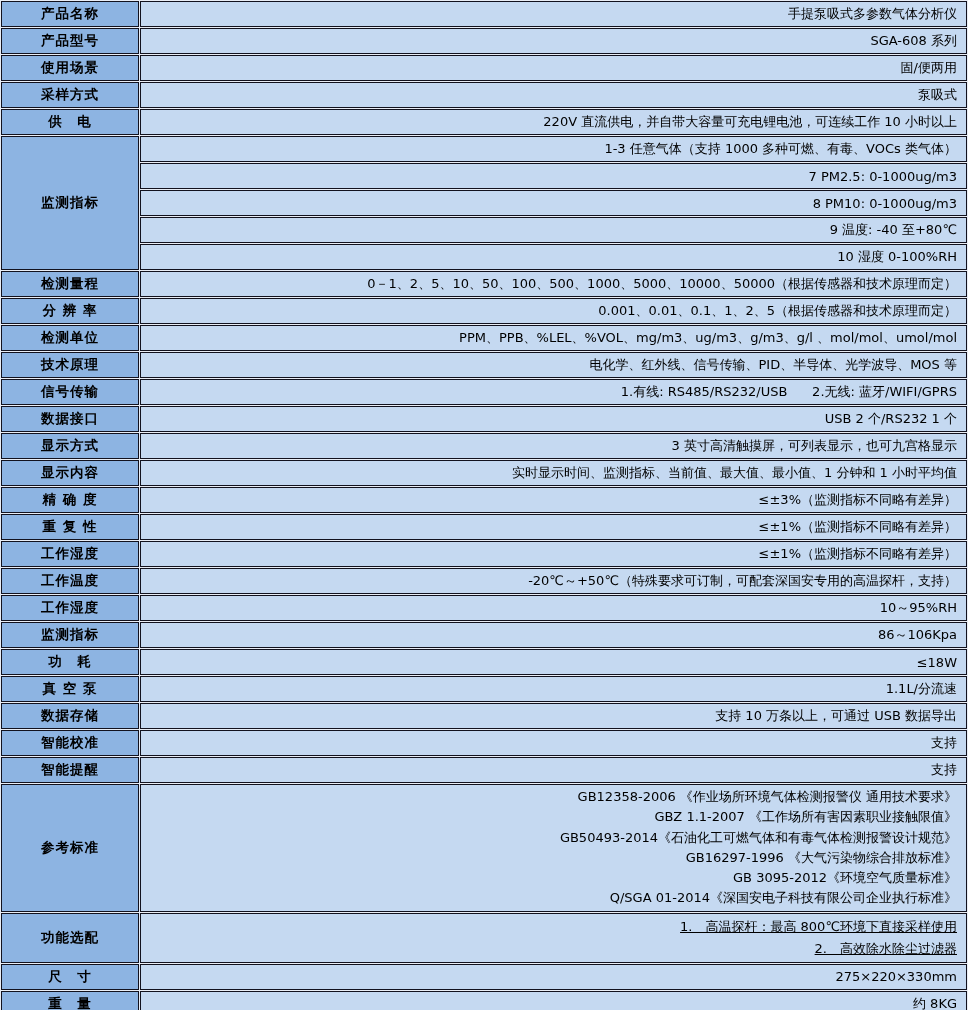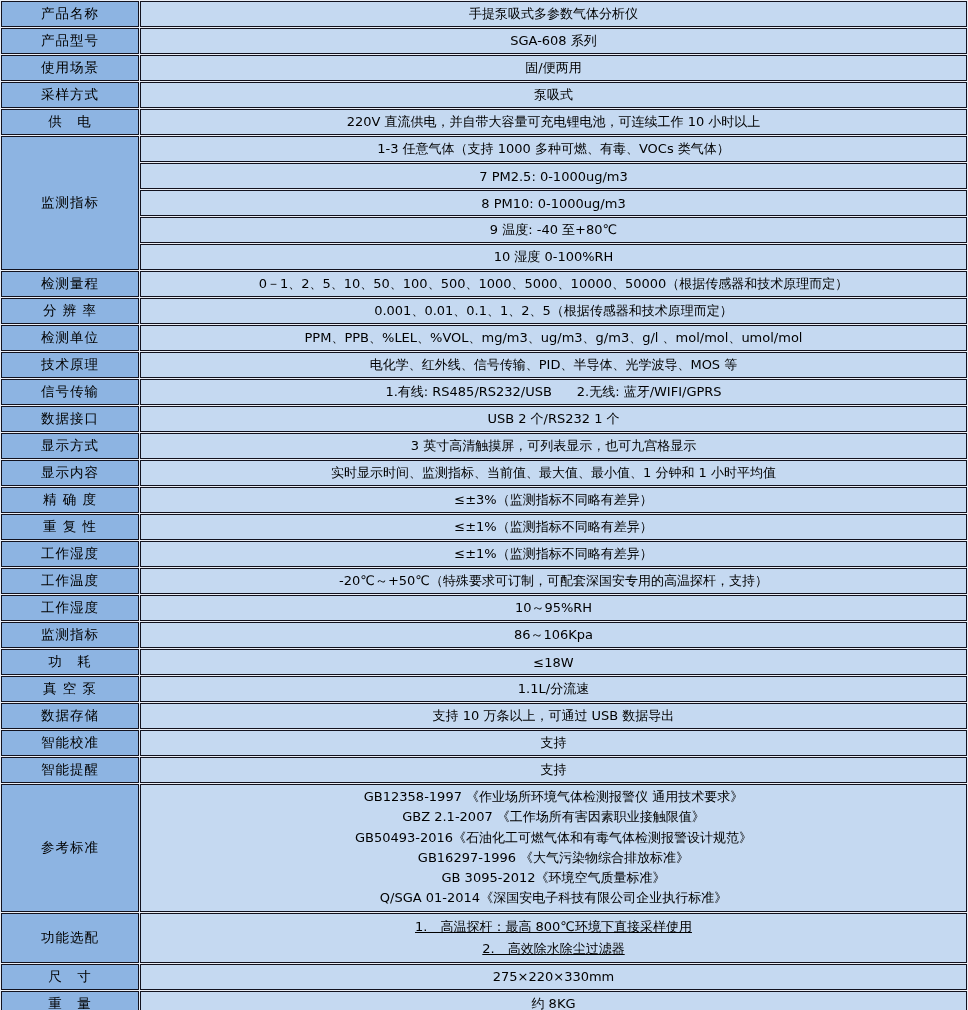"产品名称" td.label { font-weight: normal -> bold }
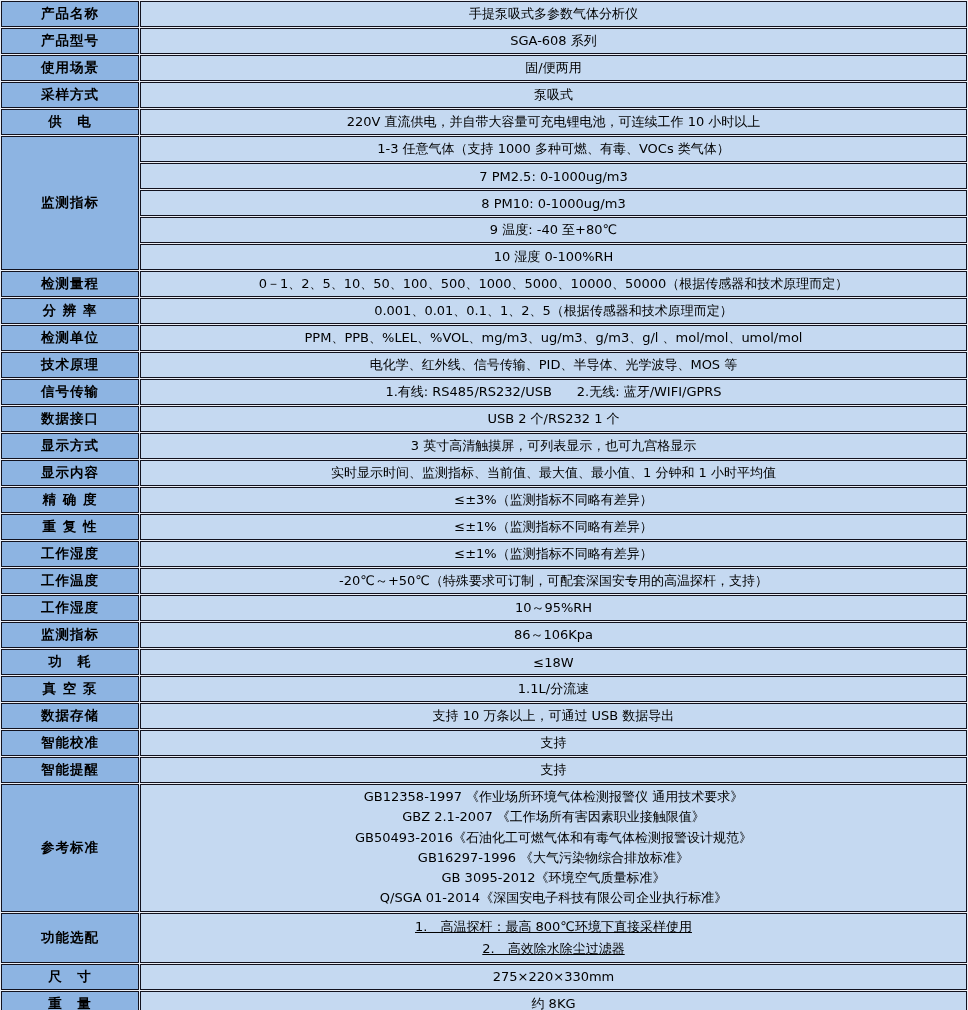"手提泵吸式多参数气体分析仪" td.value { text-align: center -> right }
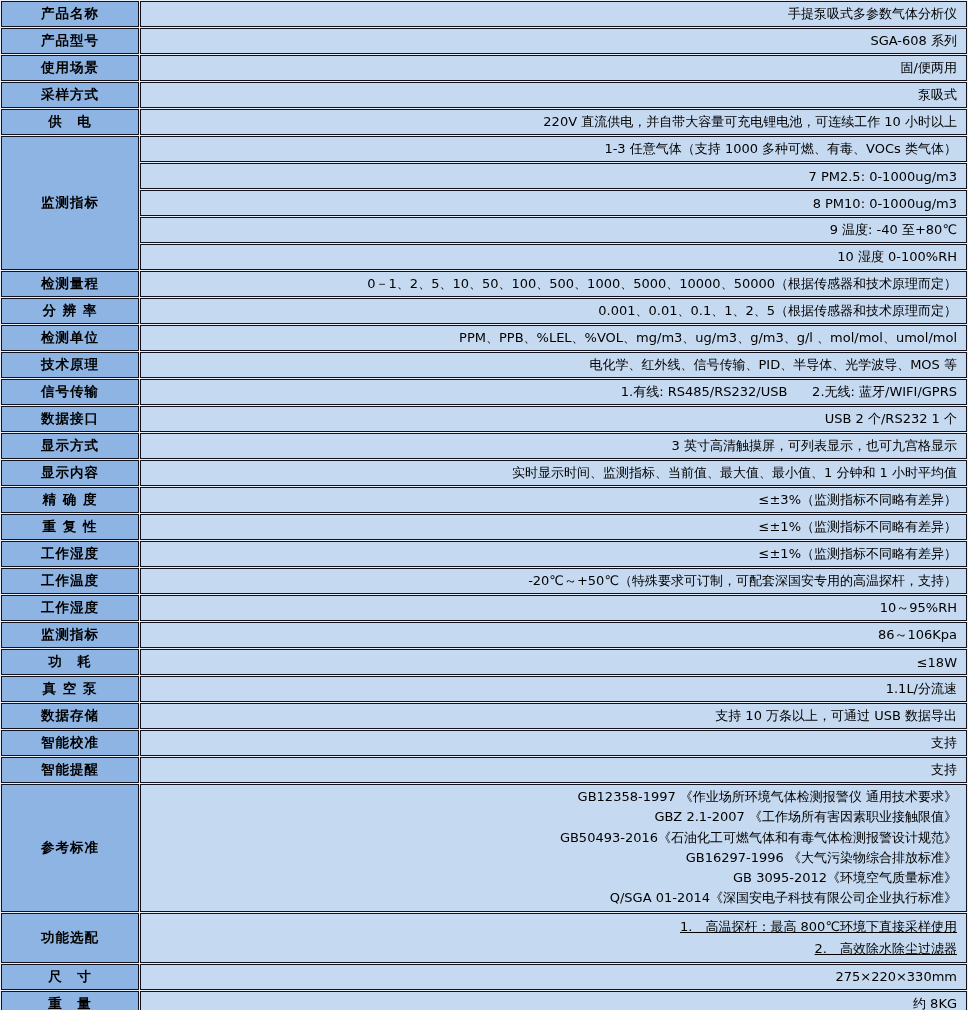"GB12358-1997 《作业场所环境气体检测报警仪 通用技术要求》" div.line { text: GB12358-1997 -> GB12358-2006 }
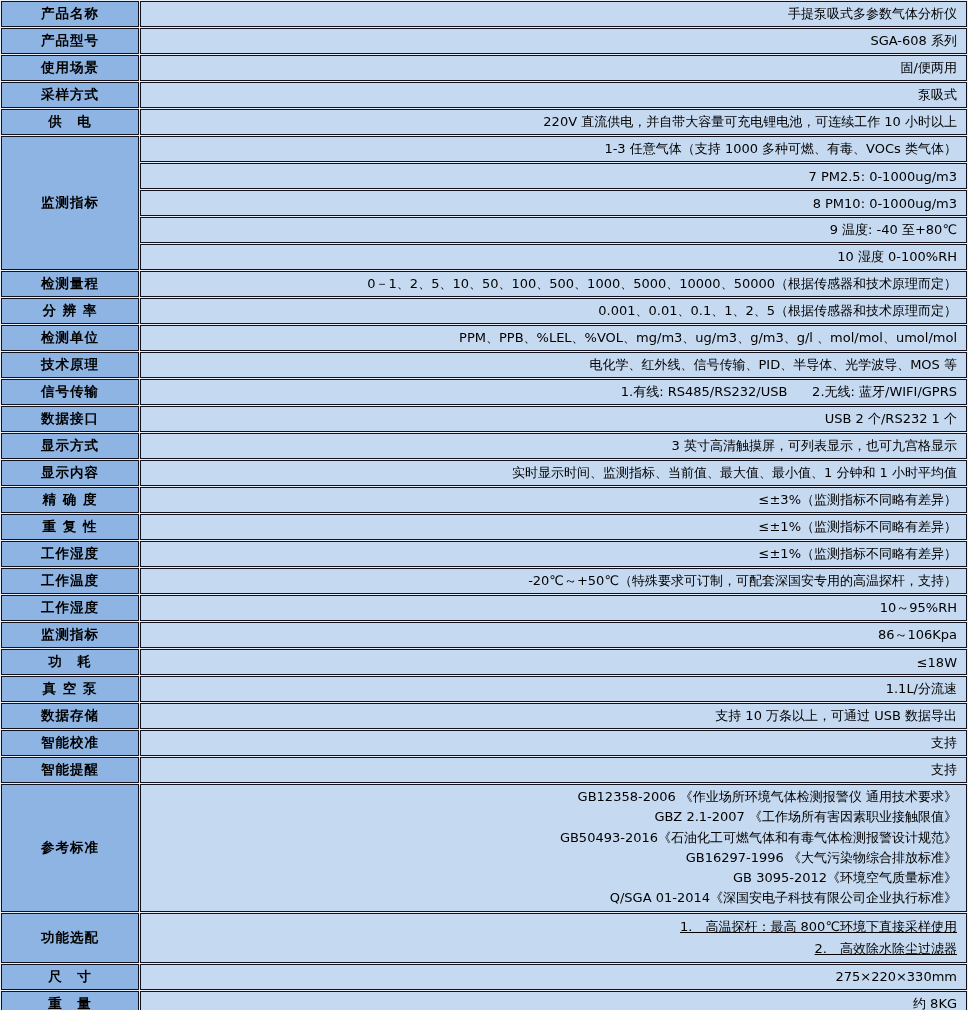"GBZ 2.1-2007 《工作场所有害因素职业接触限值》" div.line { text: 2.1-2007 -> 1.1-2007 }
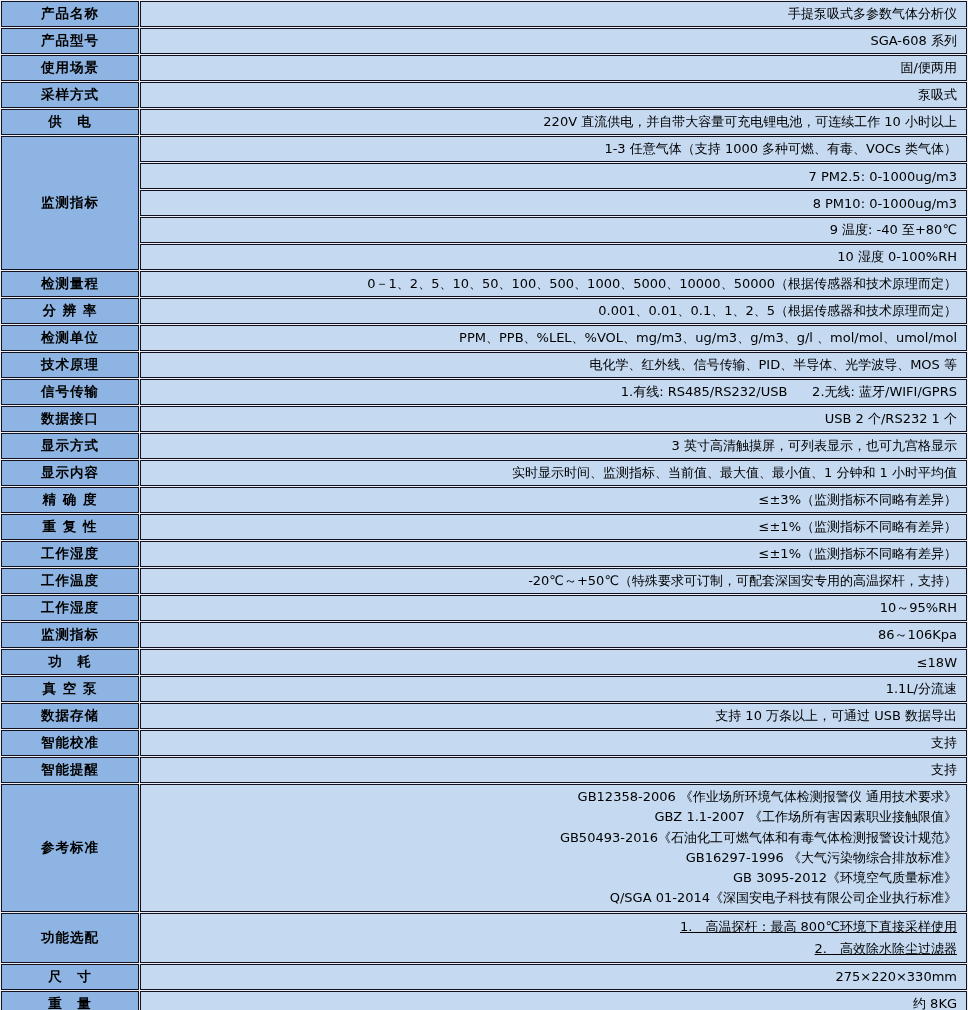"GB50493-2016《石油化工可燃气体和有毒气体检测报警设计规范》" div.line { text: GB50493-2016 -> GB50493-2014 }
